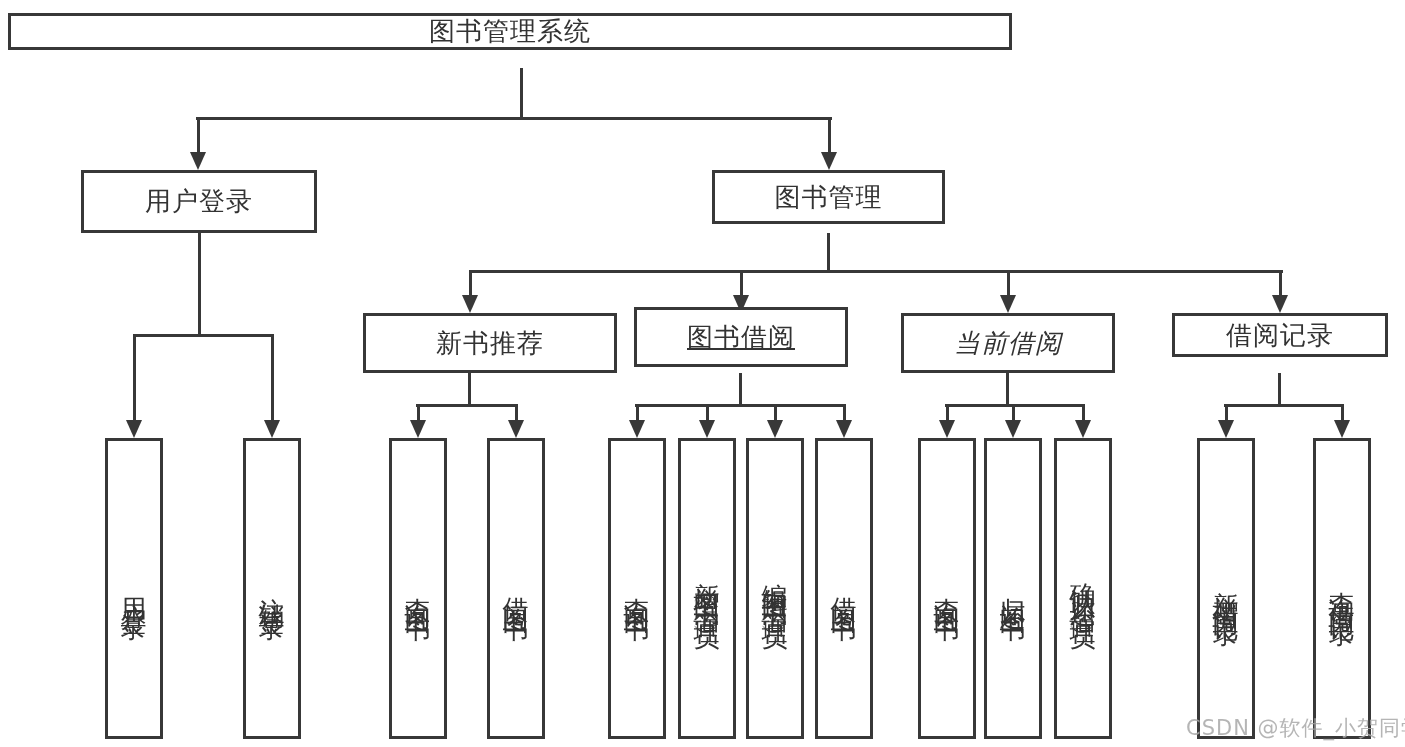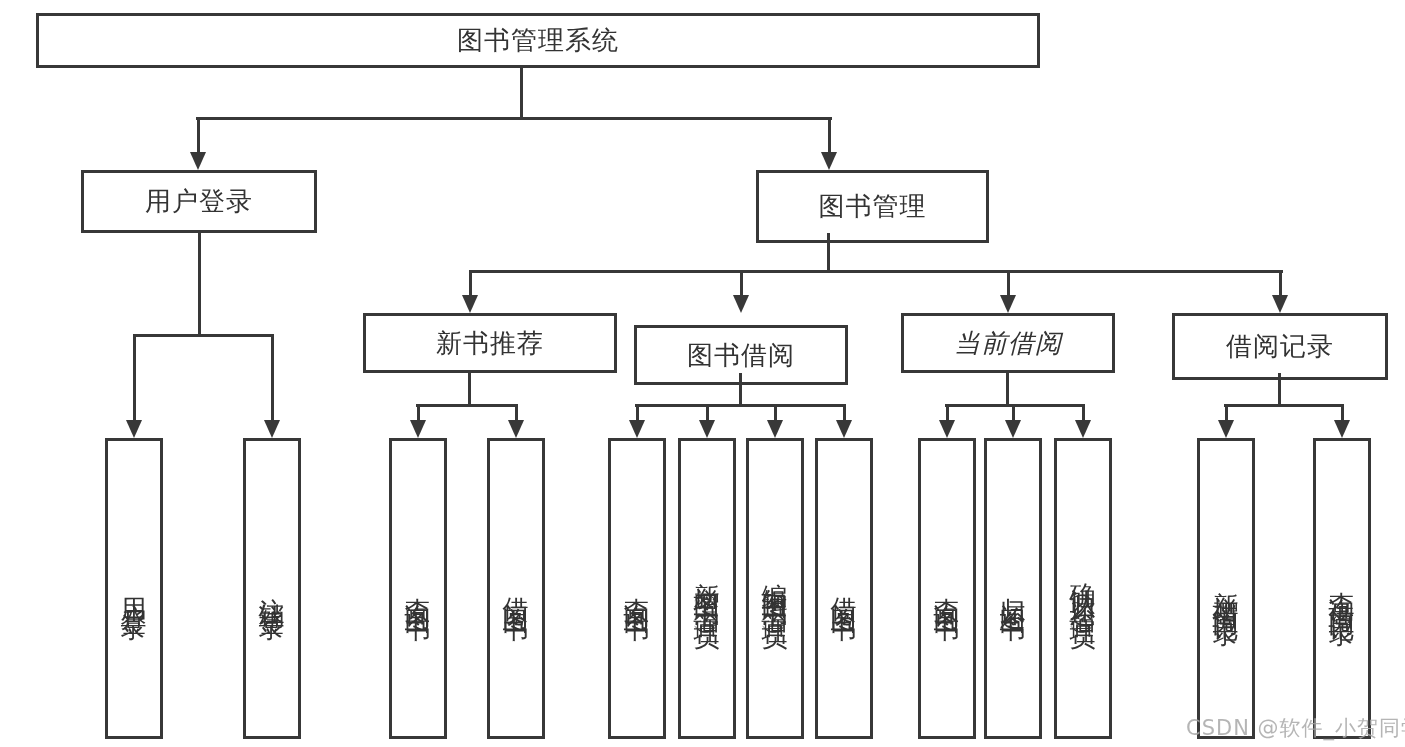"图书管理系统" div.node { height: 55px -> 37px; left: 36px -> 8px }
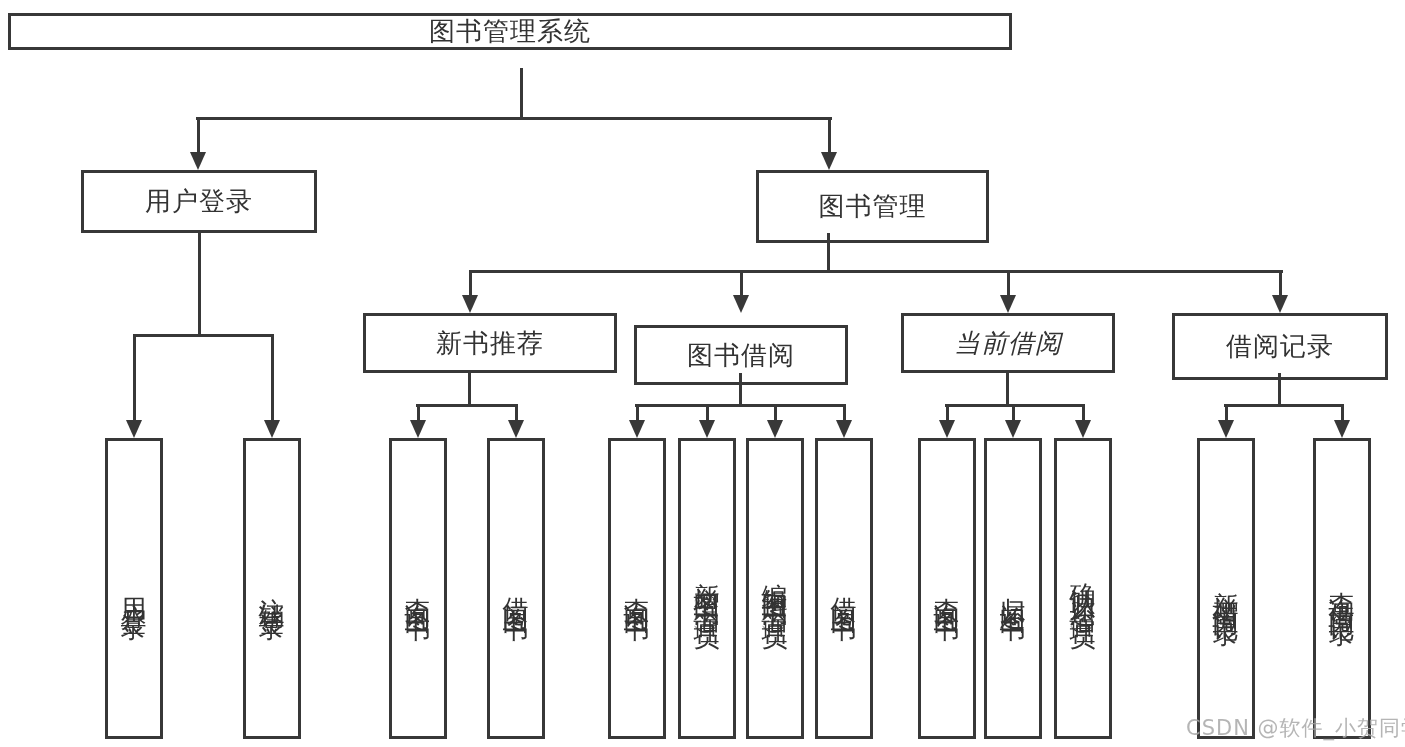"图书管理" div.node { height: 73px -> 54px; margin-left: 44px -> none }
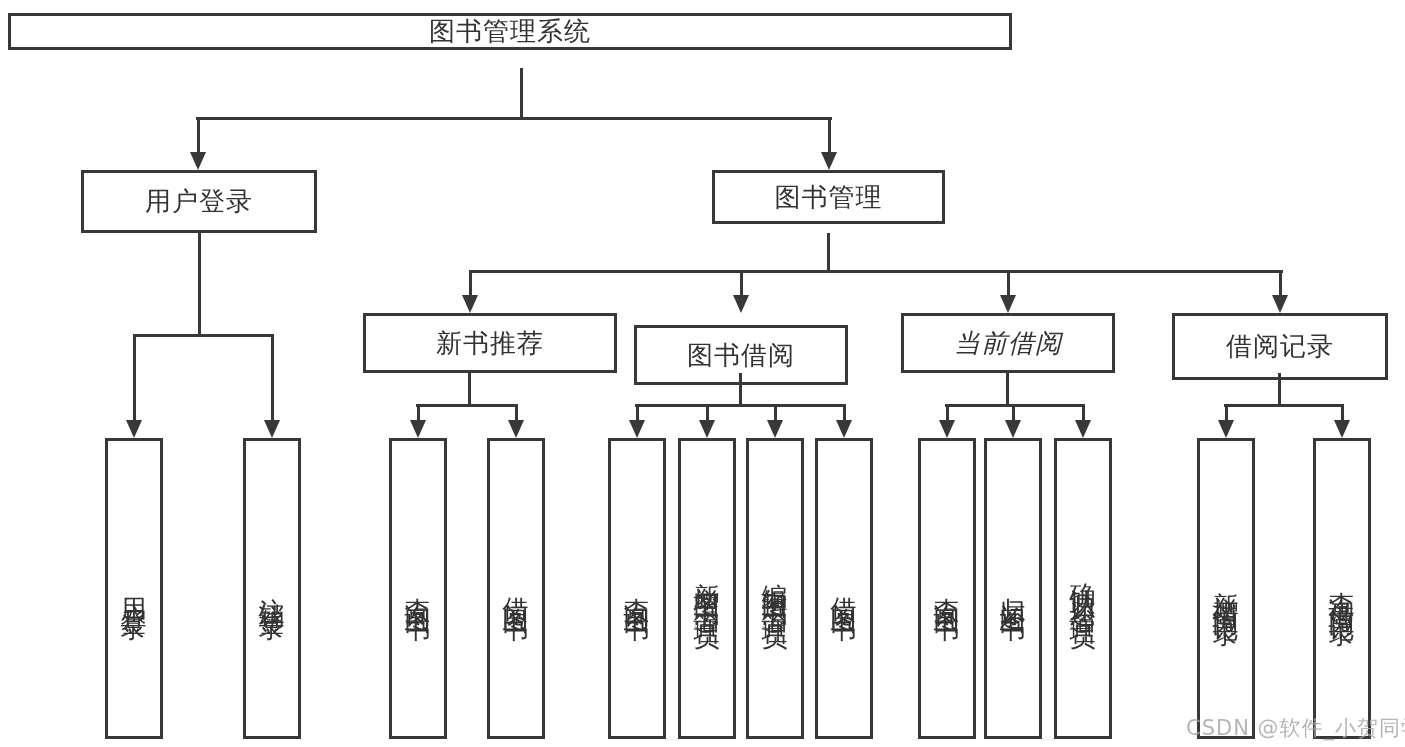"图书借阅" div.node { text-decoration: none -> underline; top: 325px -> 307px }
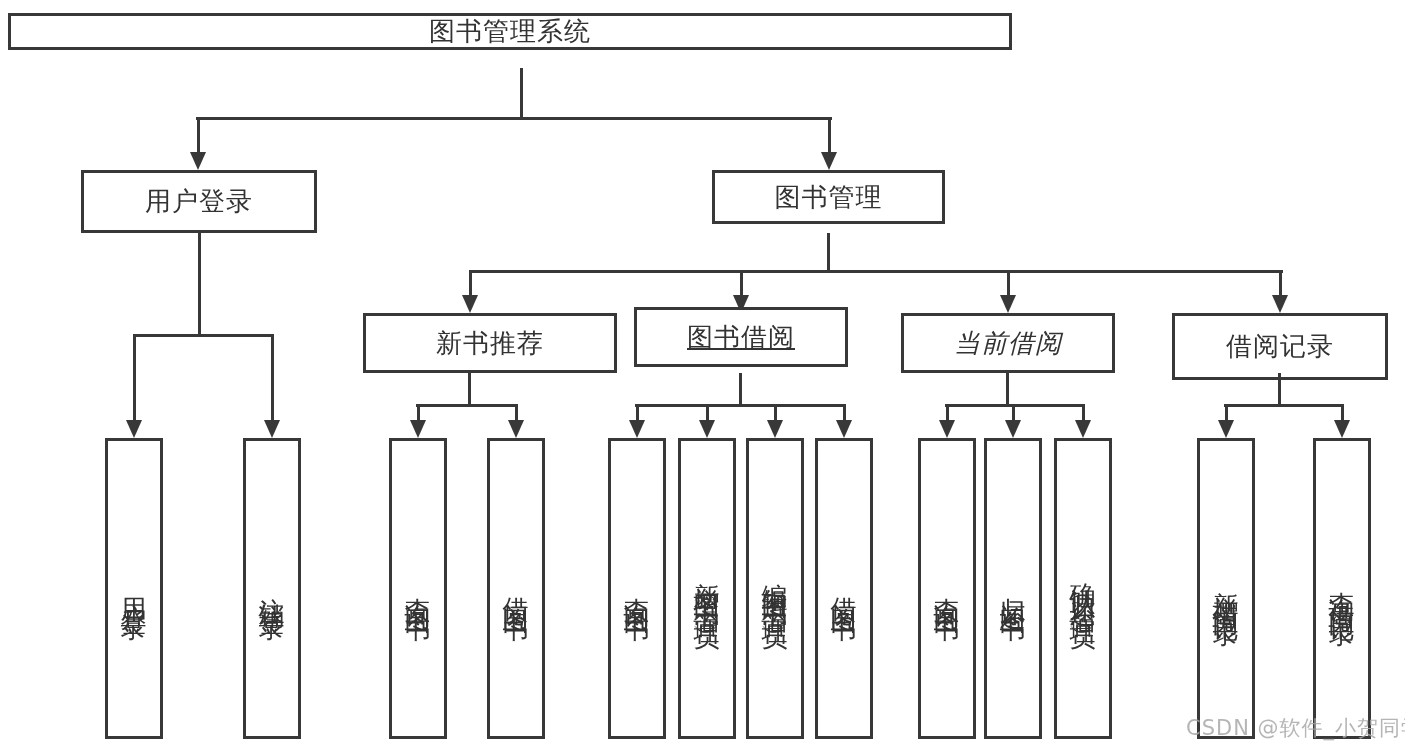"借阅记录" div.node { height: 67px -> 44px }
